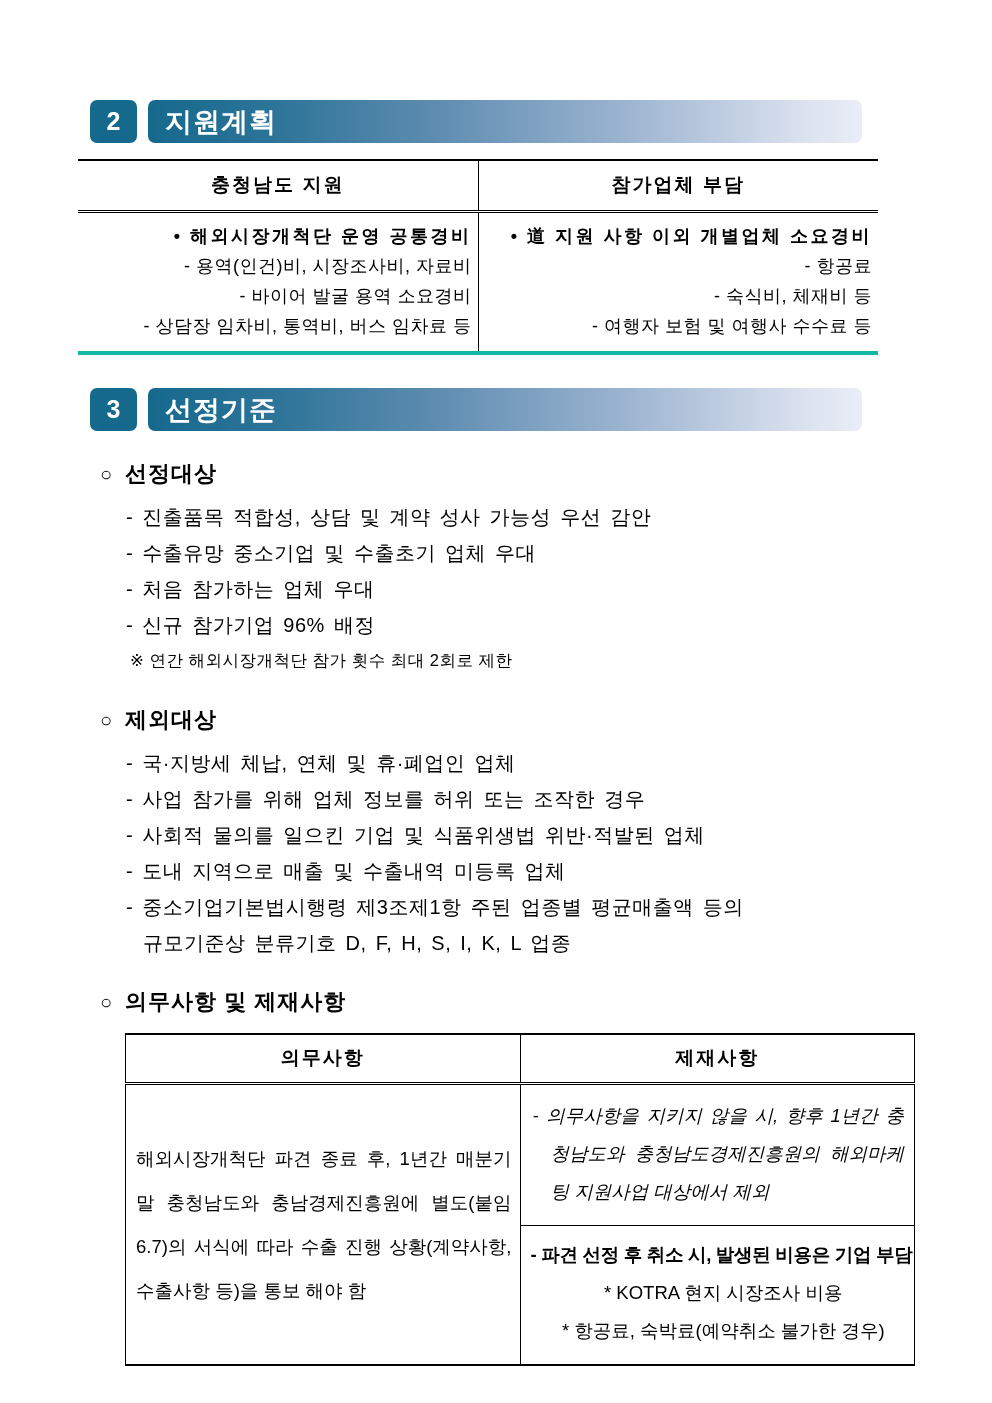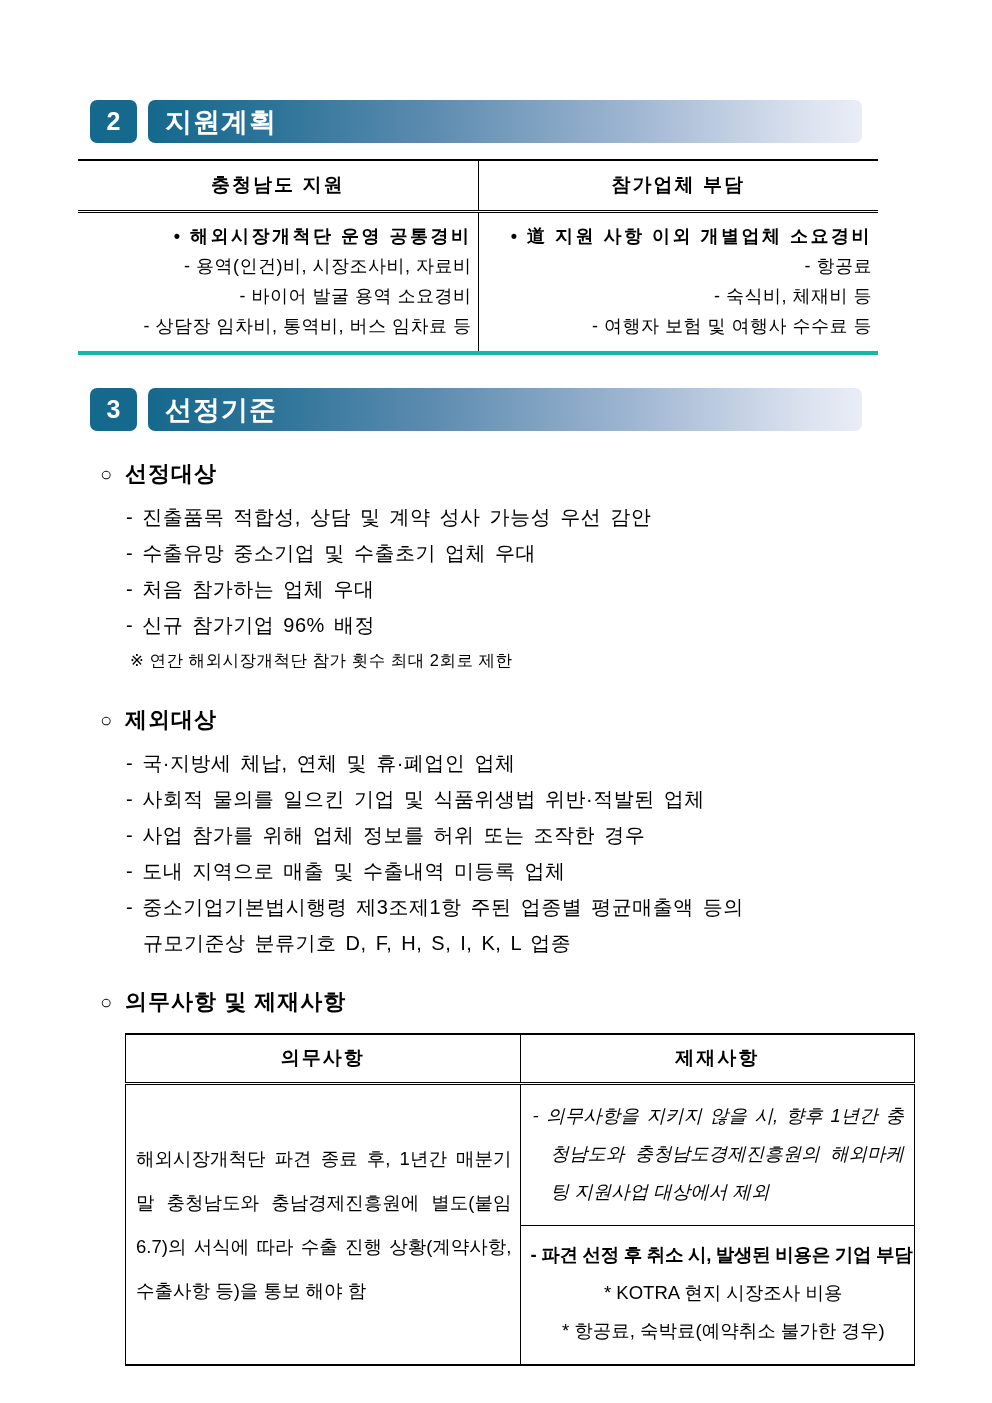"- 사회적 물의를 일으킨 기업" div.dash-item { order: before "- 사업 참가를 위해 업체" -> after "- 사업 참가를 위해 업체" }
